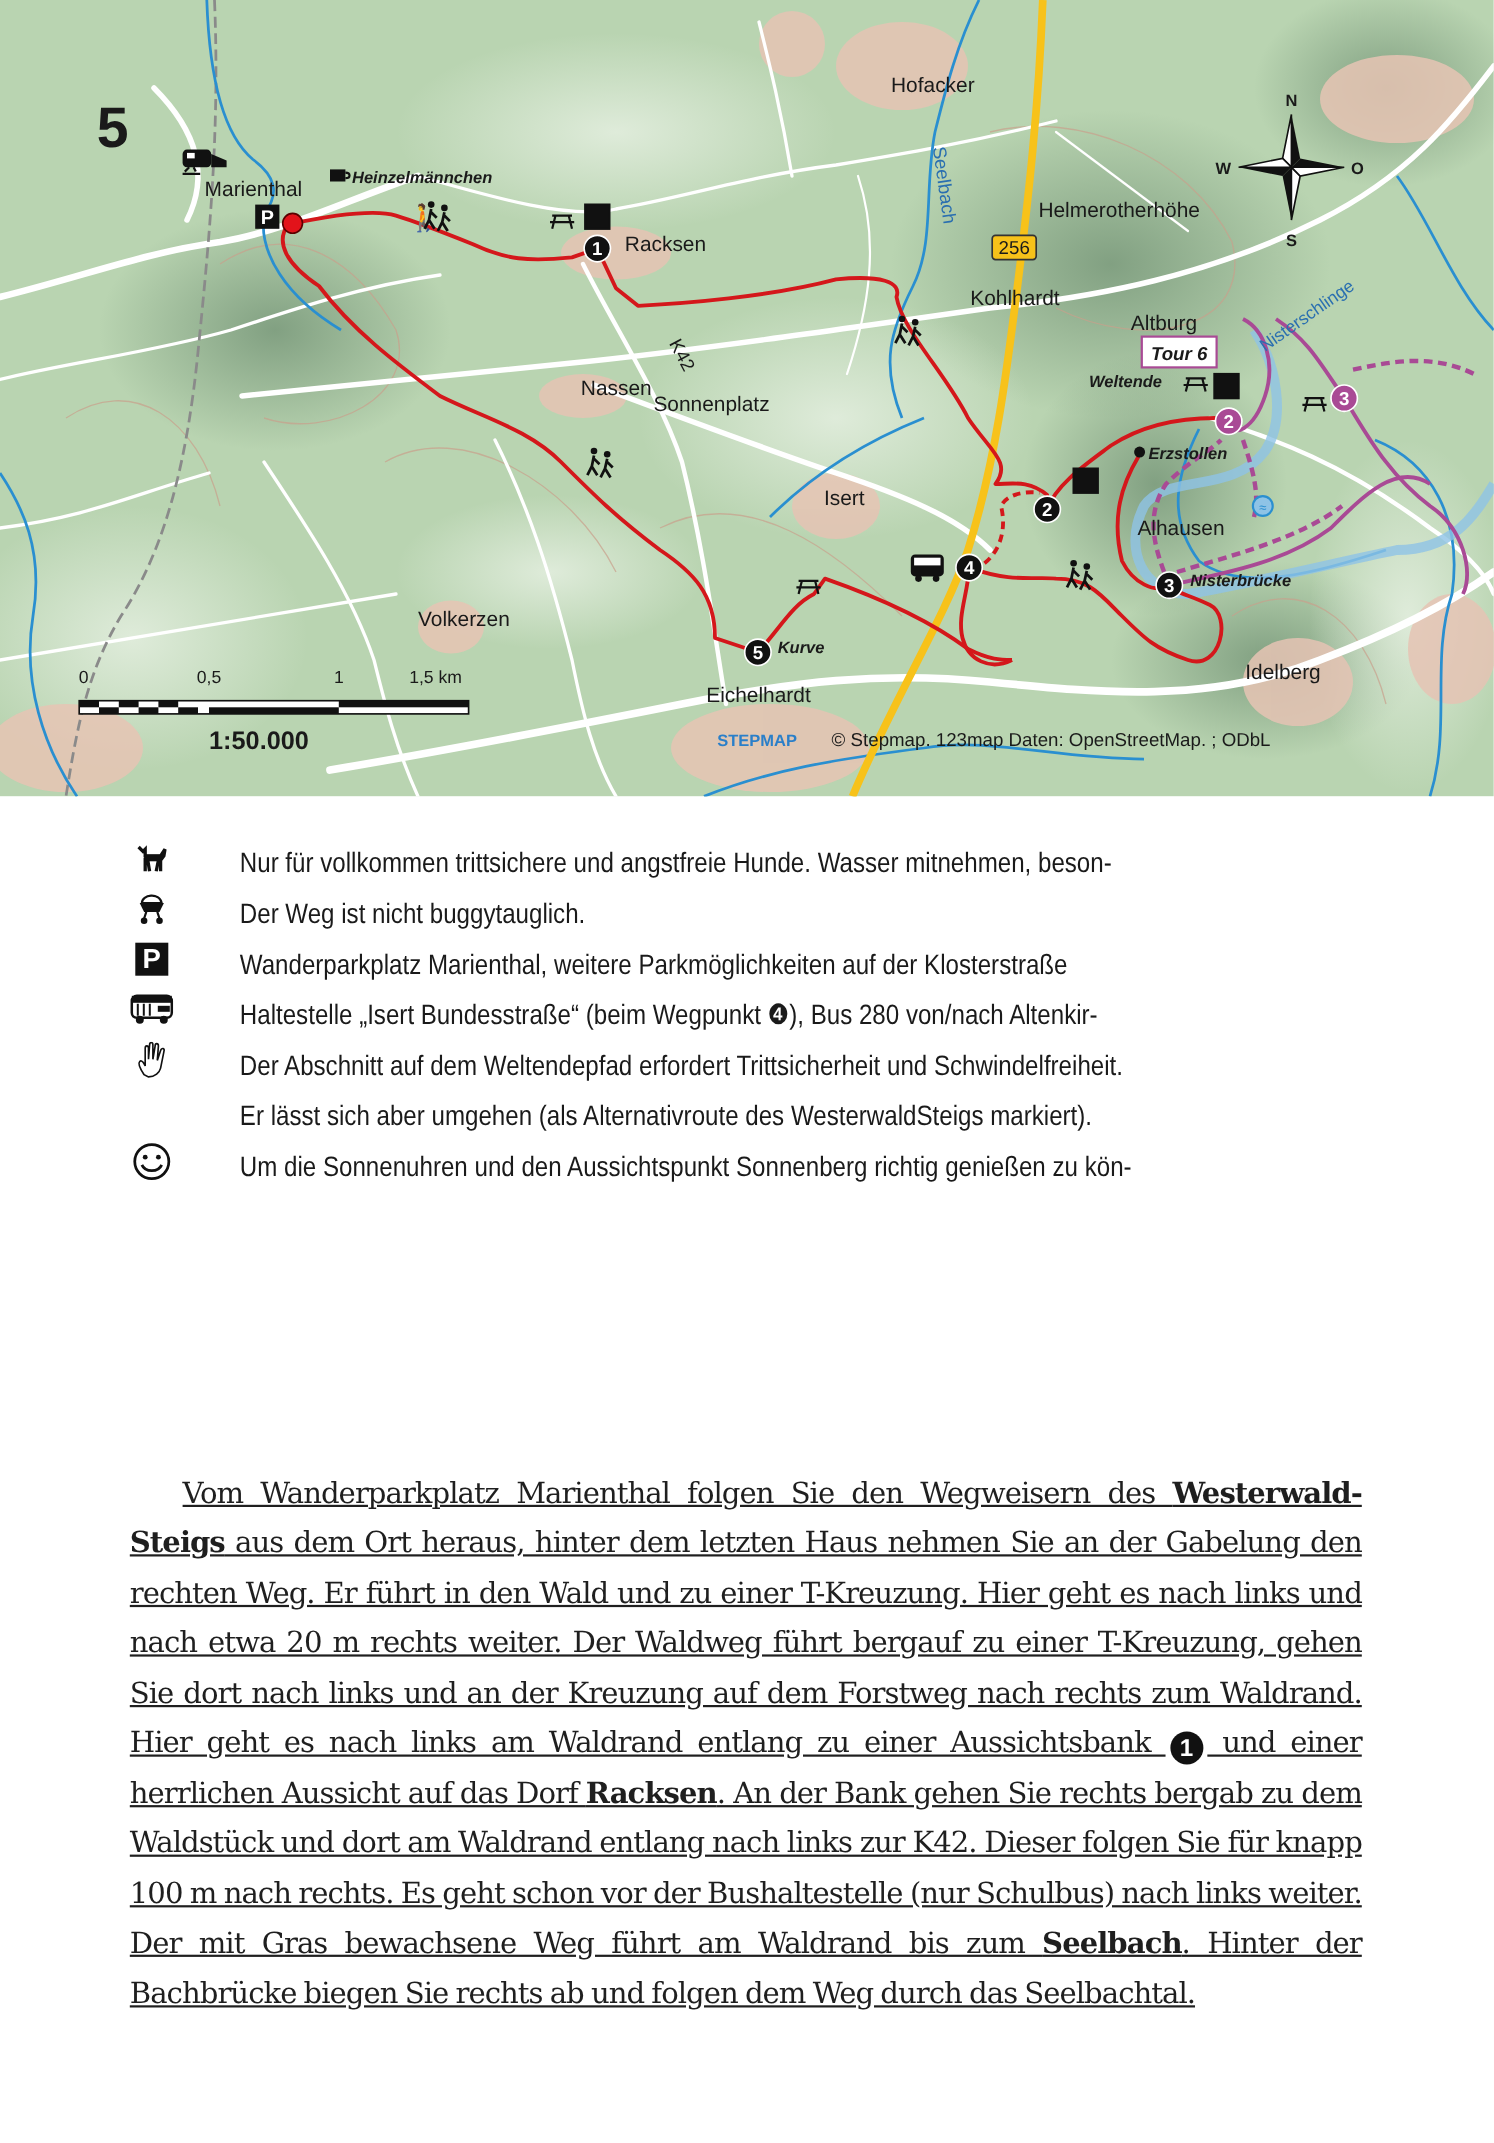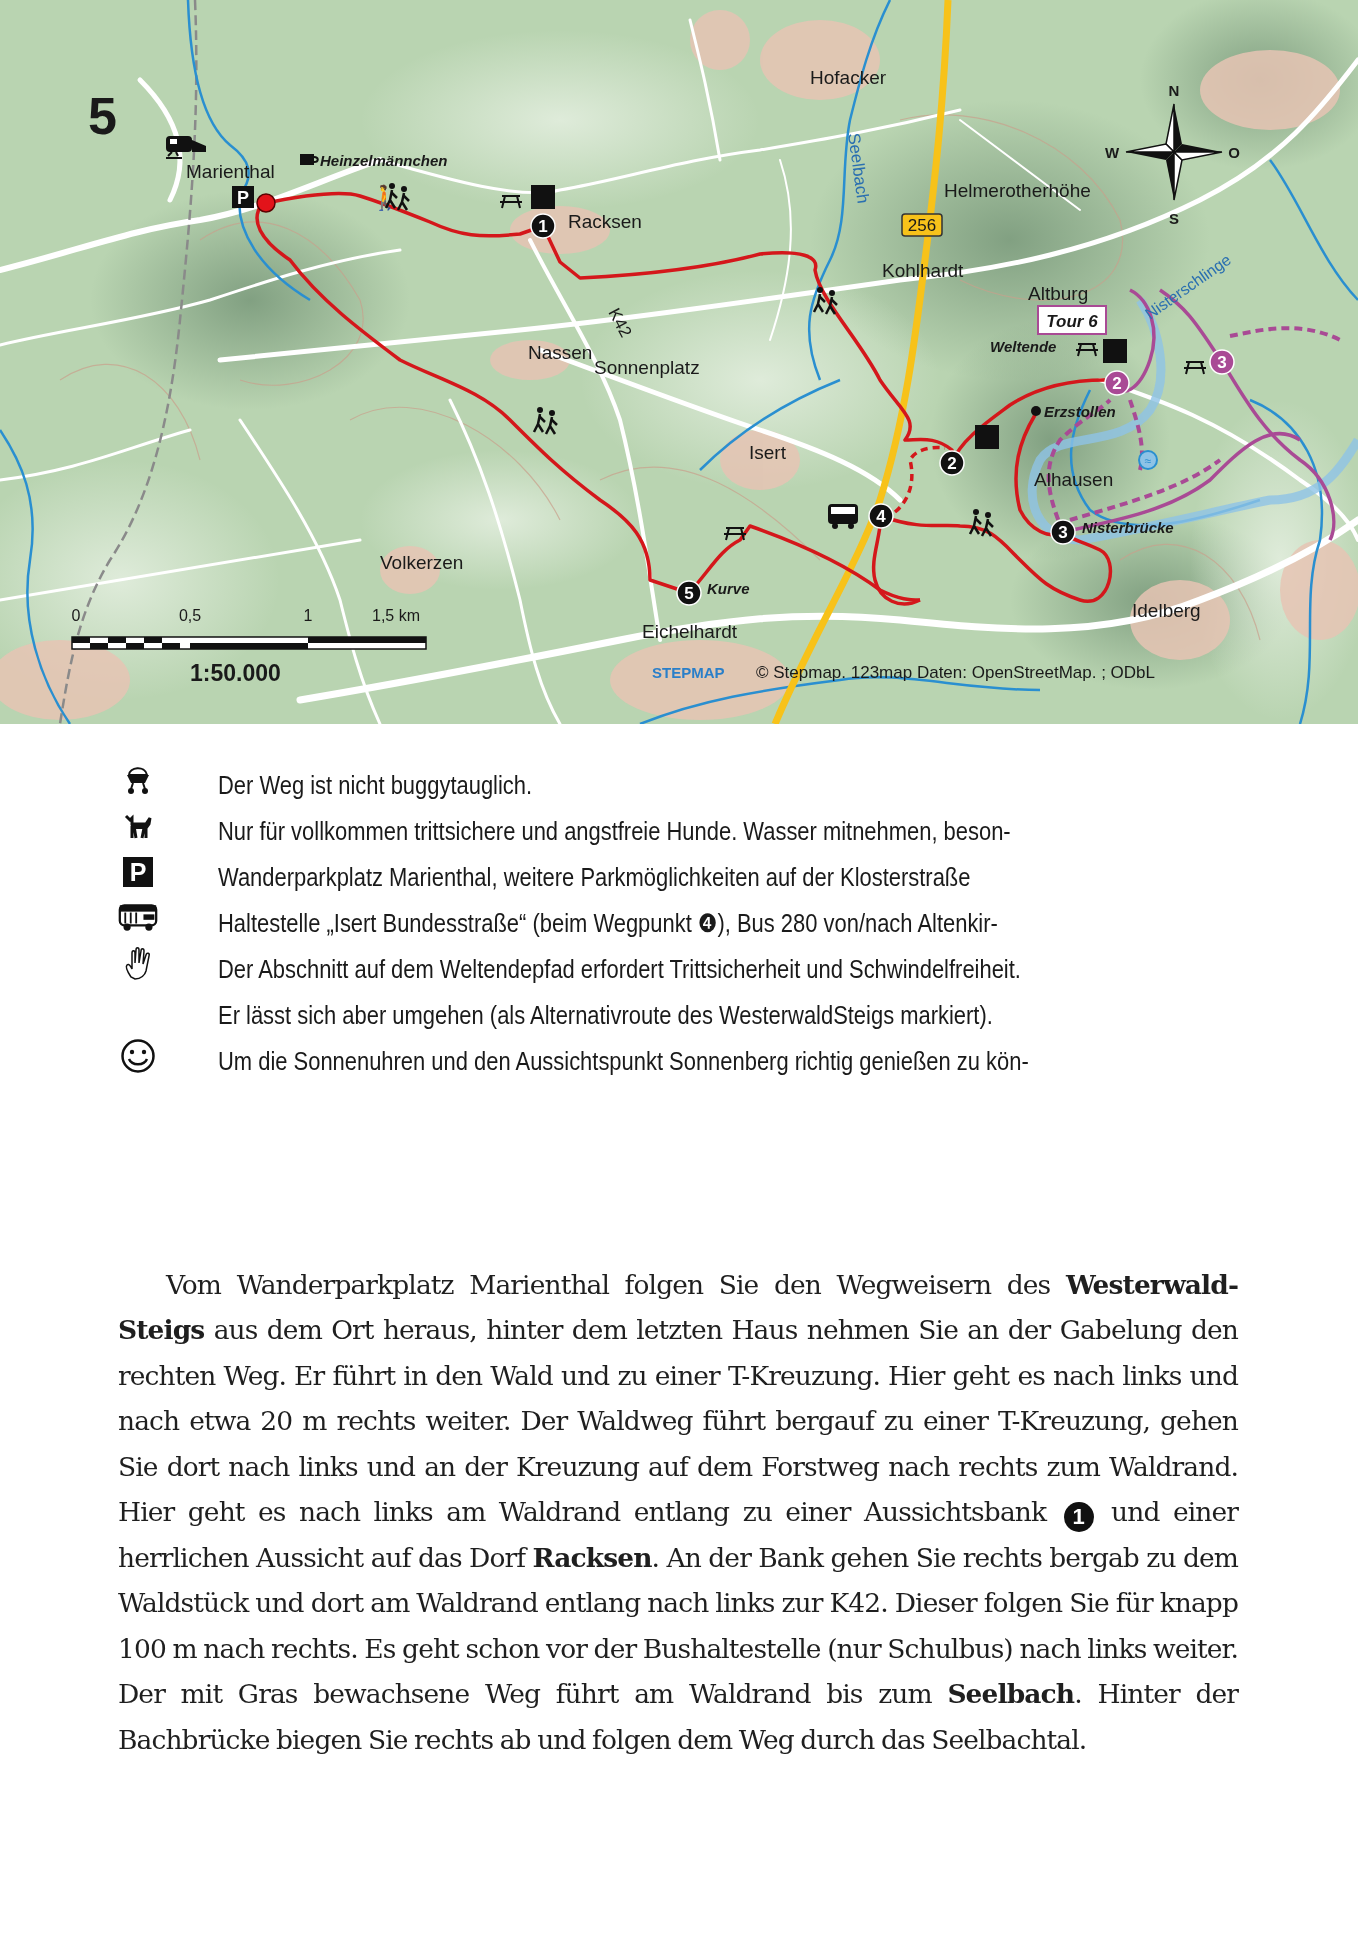"Der Weg ist nicht buggytauglich." div.legend-row { order: before "Nur für vollkommen trittsichere und" -> after "Nur für vollkommen trittsichere und" }
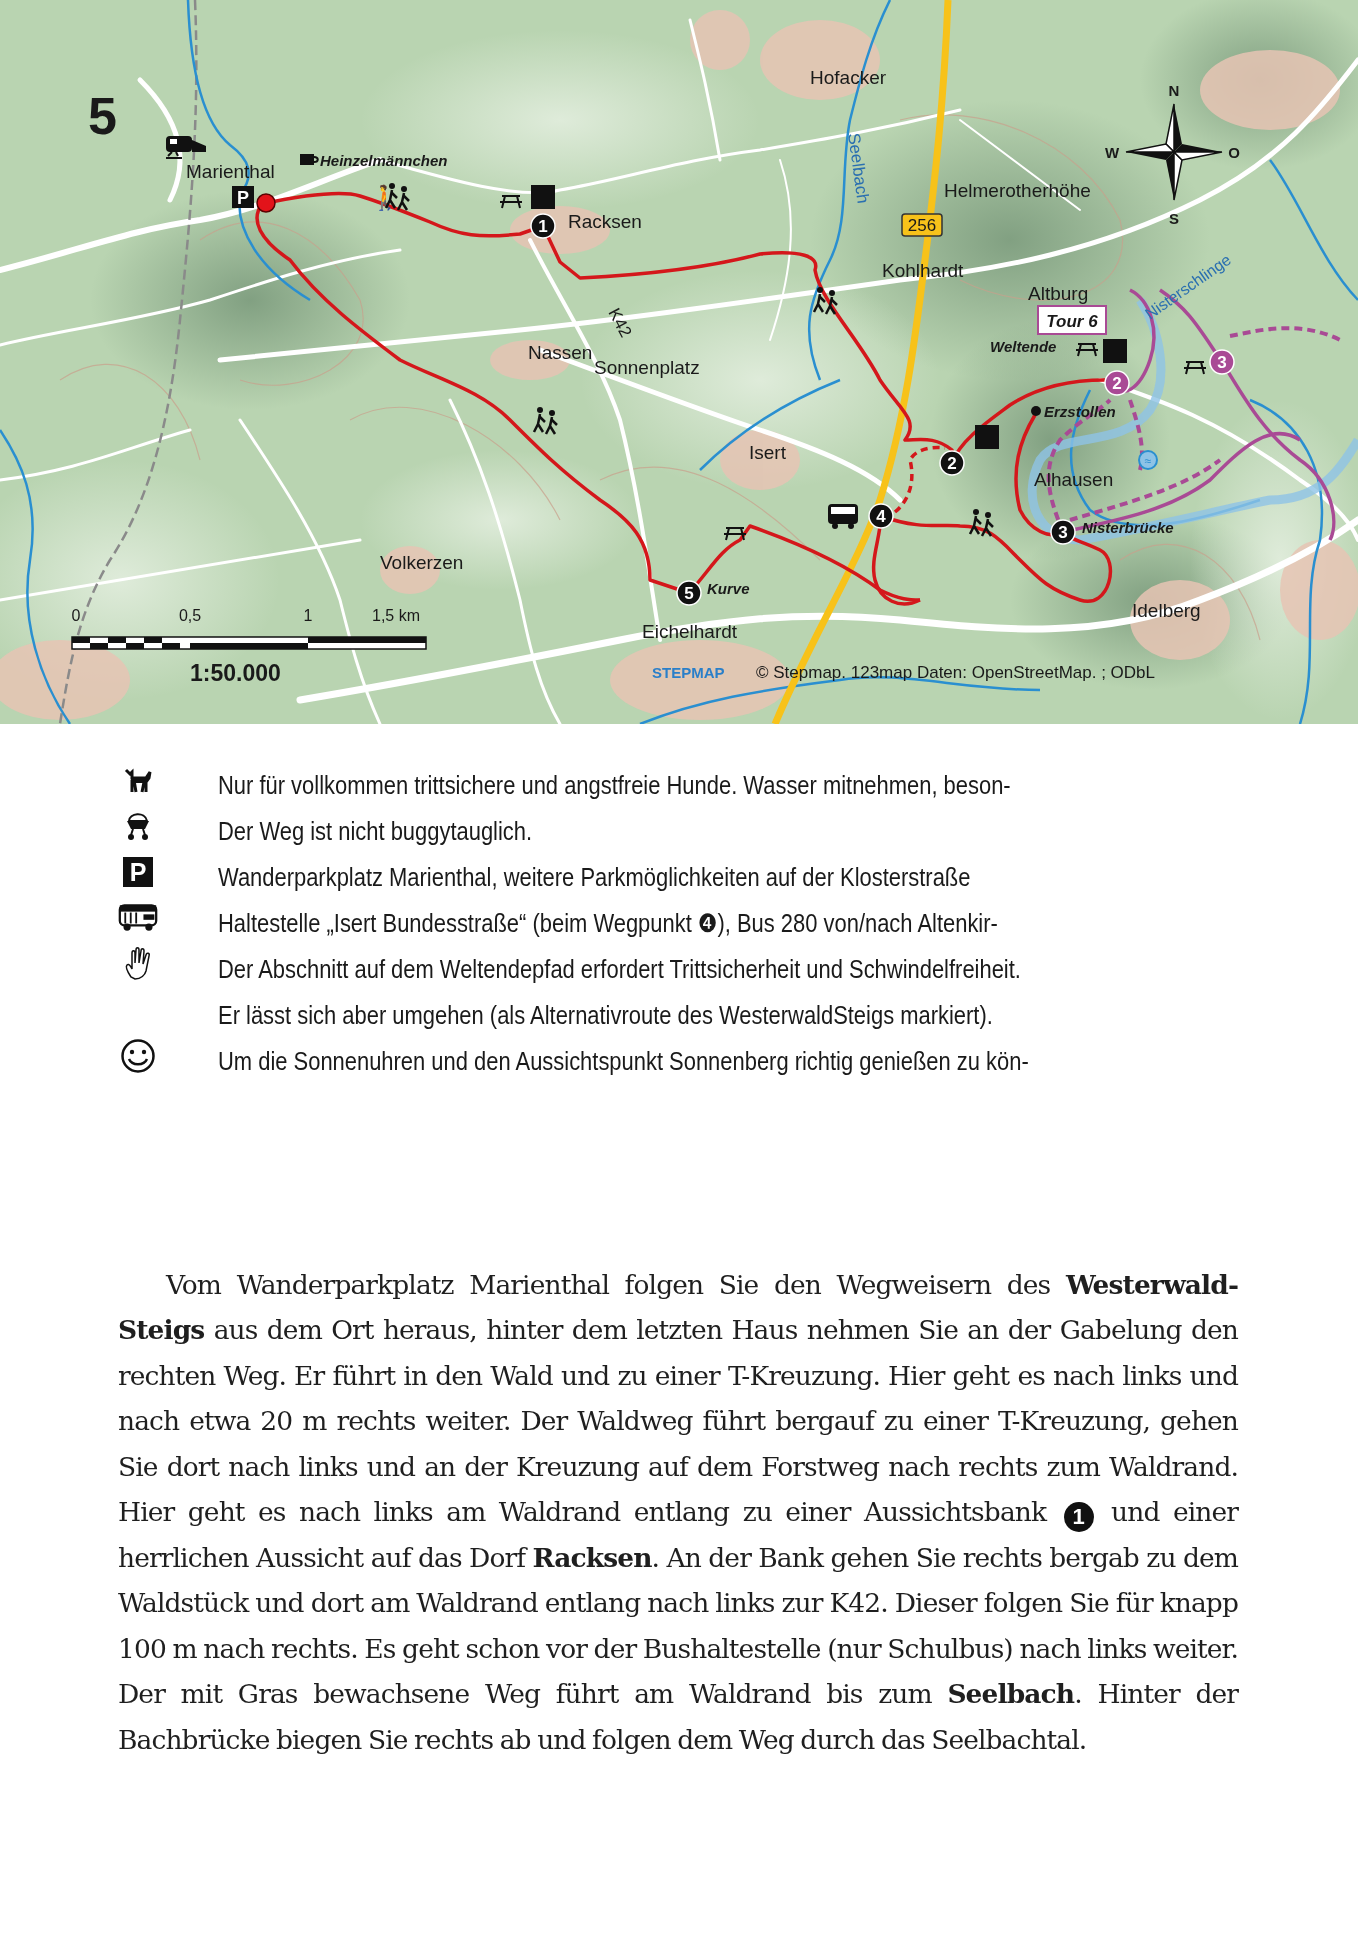"Vom Wanderparkplatz Marienthal folgen" .body-text { text-decoration: none -> underline; top: 1235px -> 1308px }
